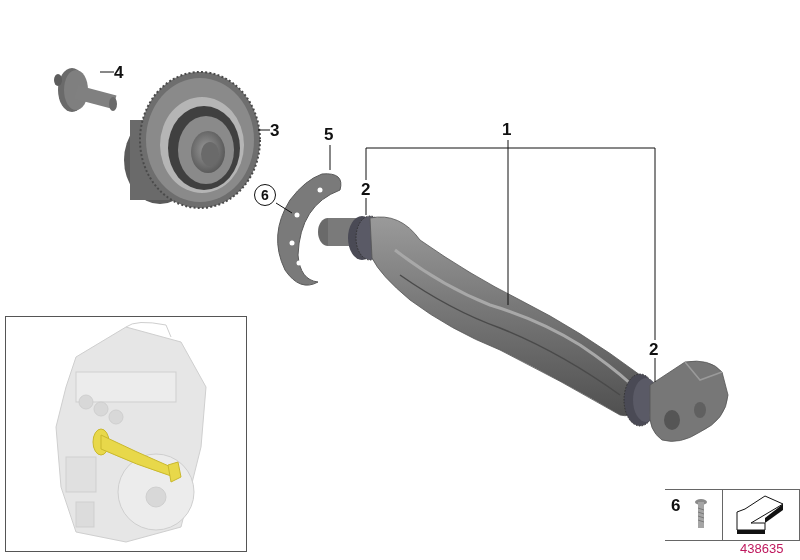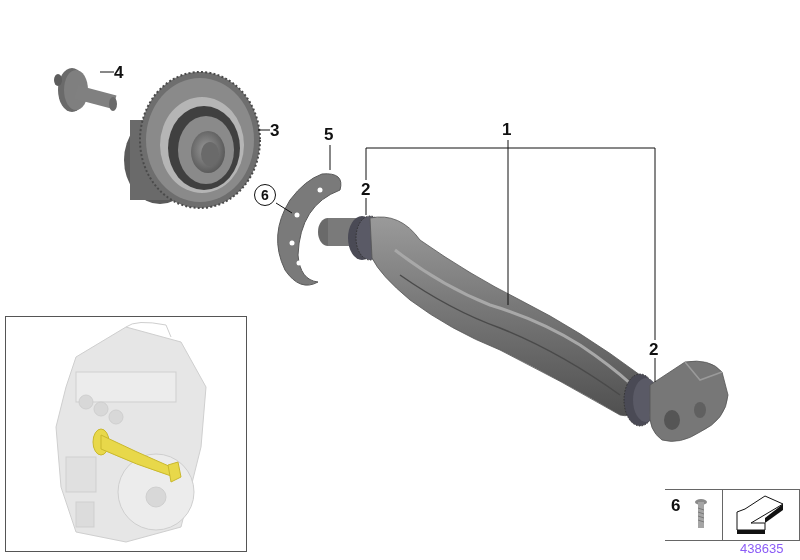"438635" .diagram-id { color: #8b5cf6 -> #be185d }
